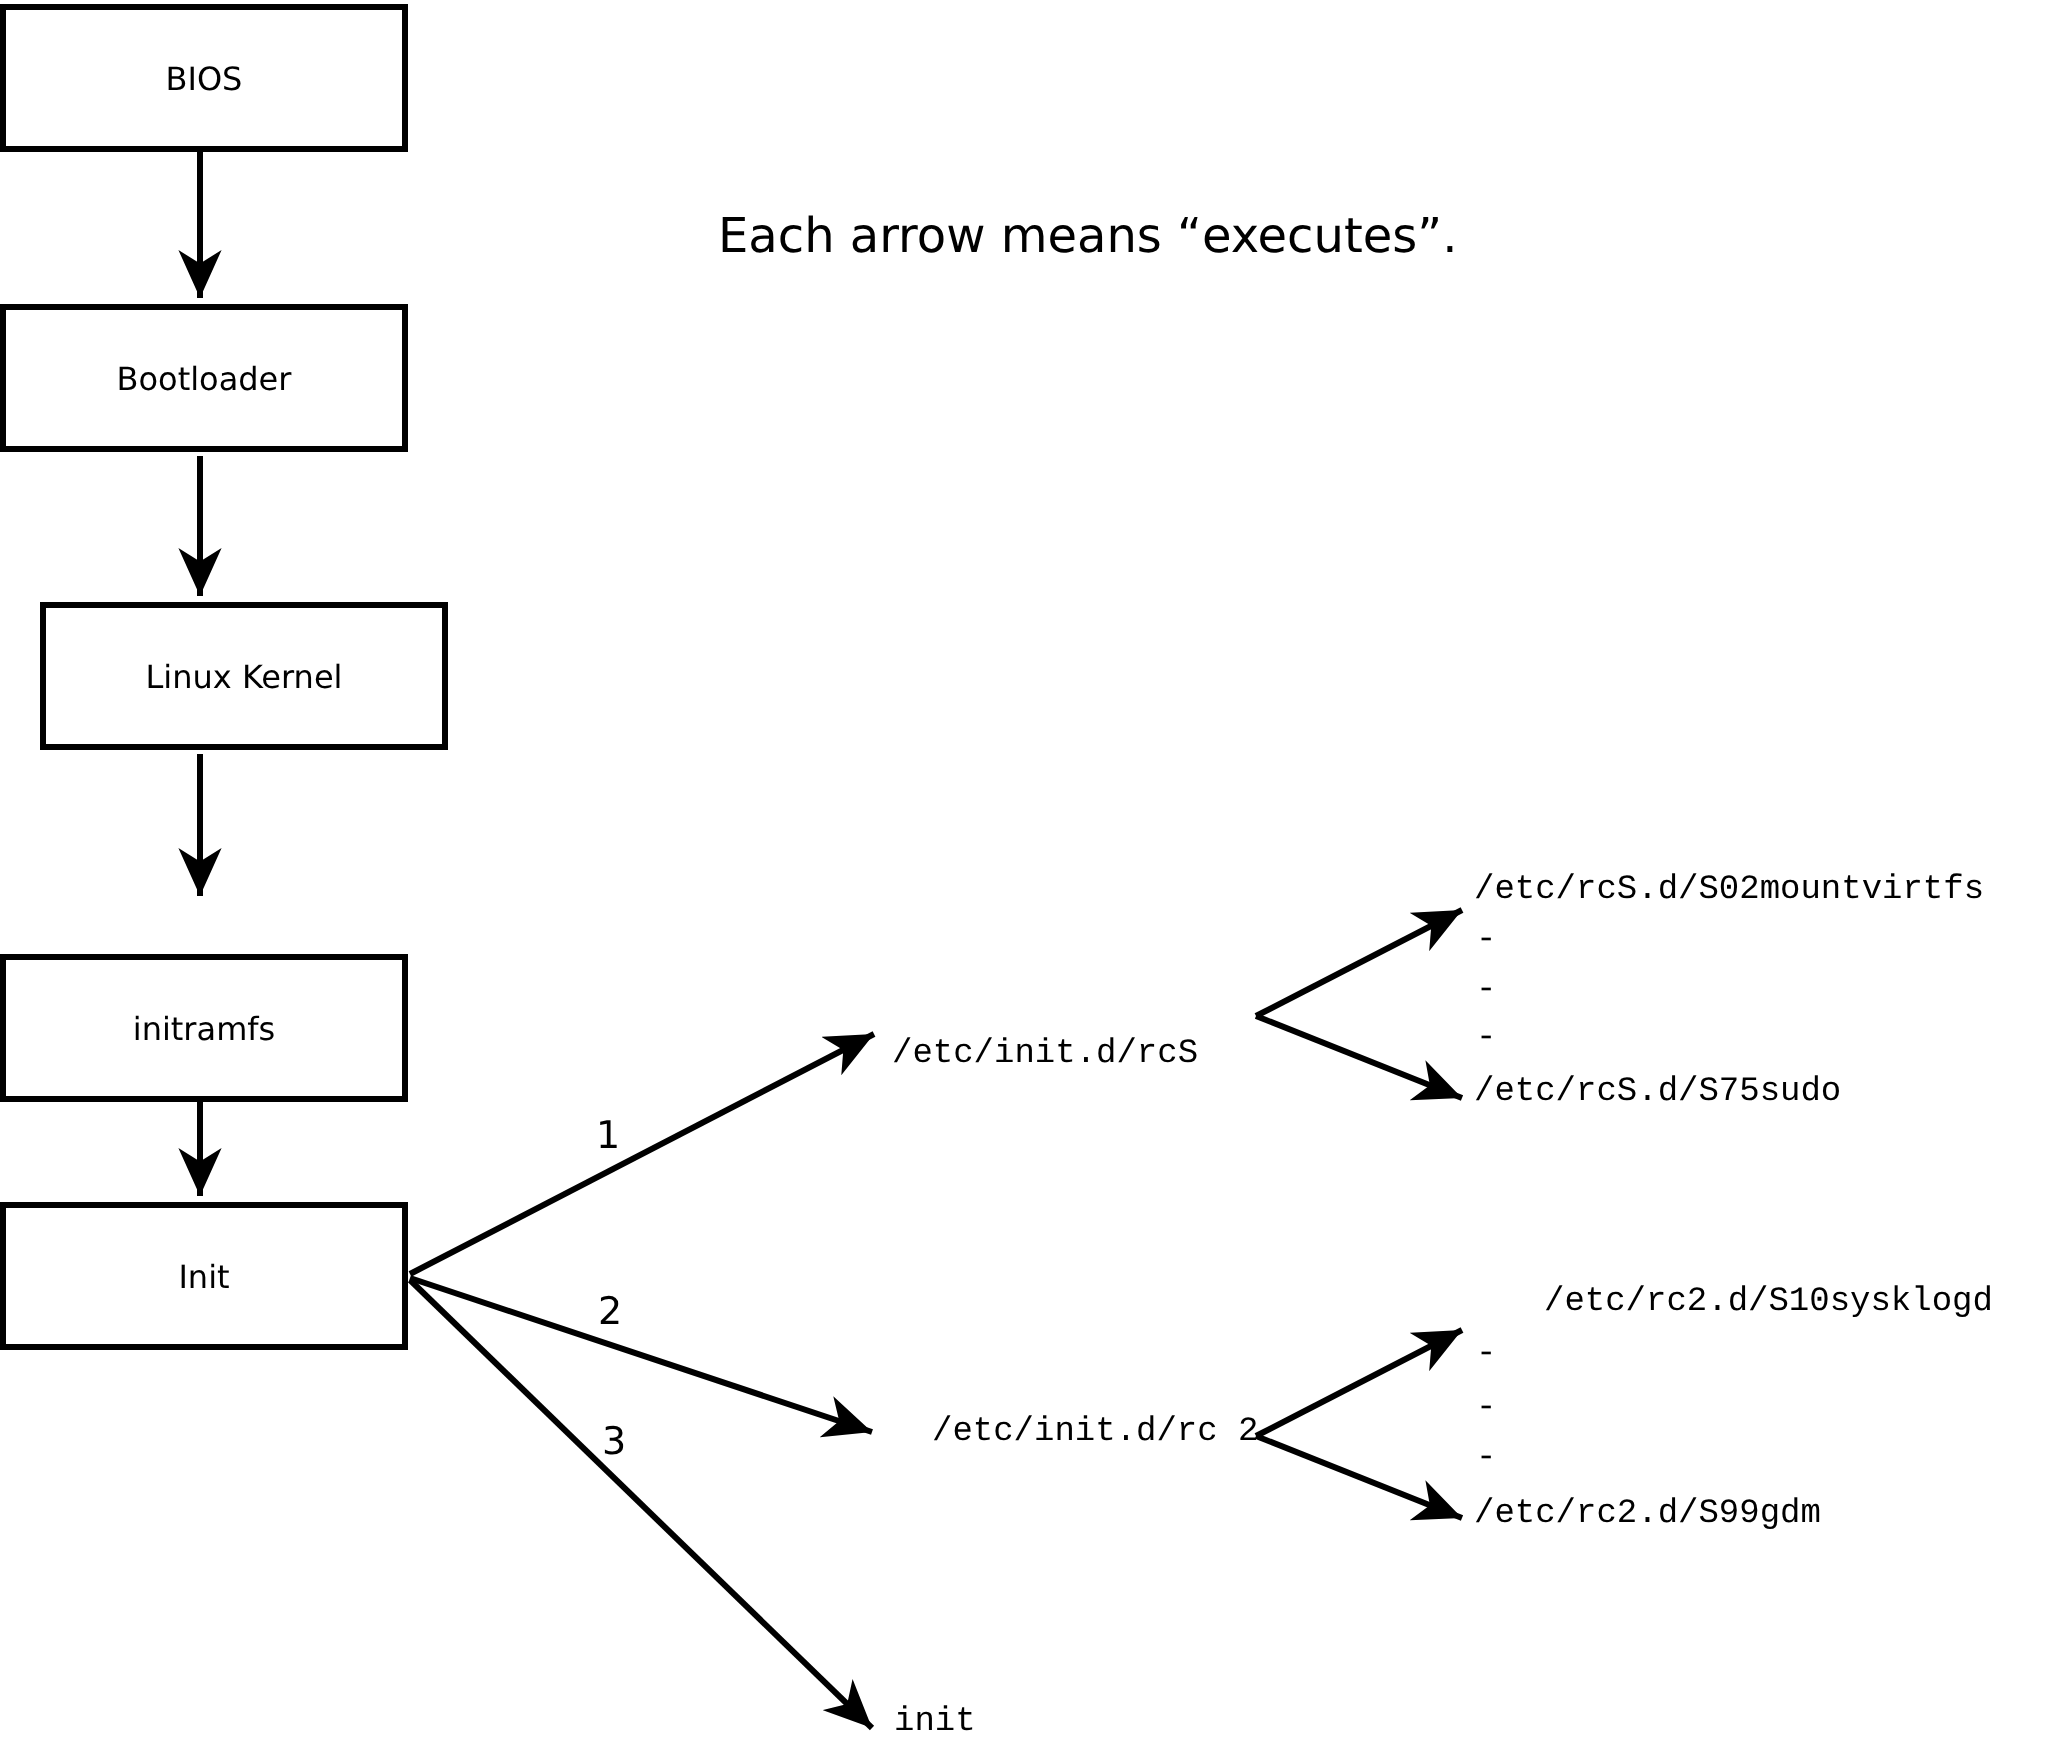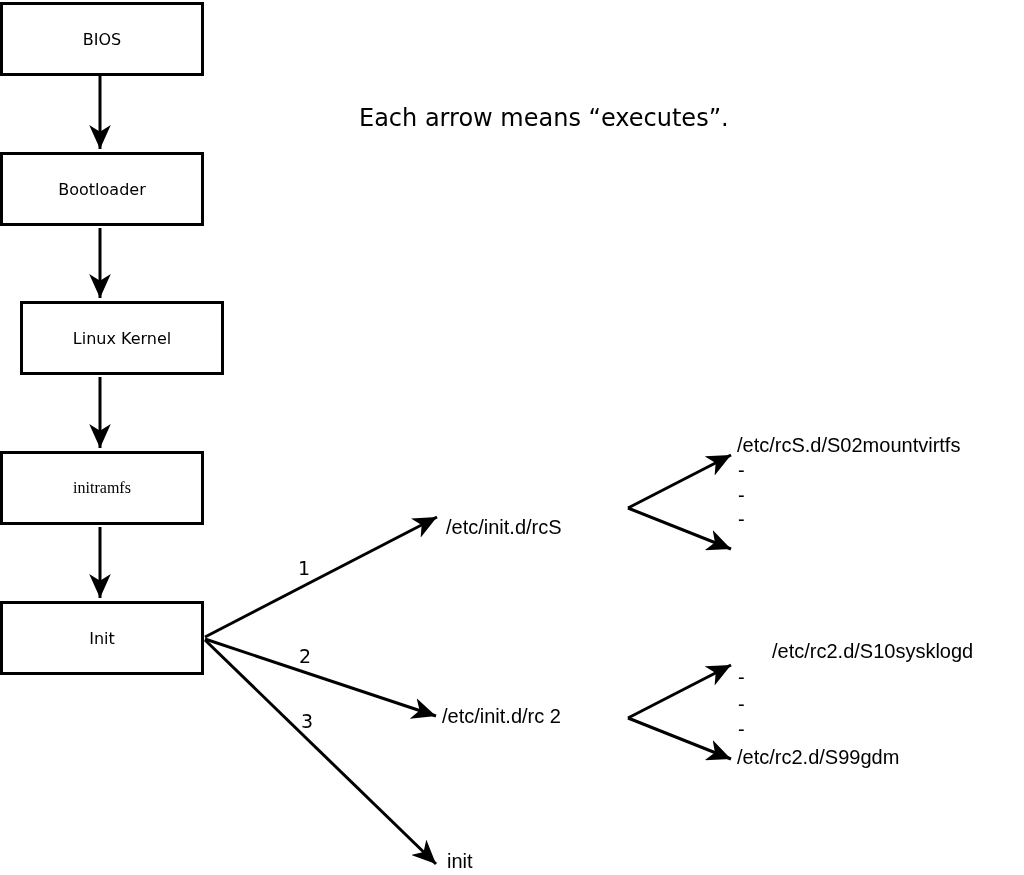"/etc/rcS.d/S02mountvirtfs" .mono { font-family: Liberation Sans, sans-serif -> Liberation Mono, monospace; font-size: 20px -> 17px }
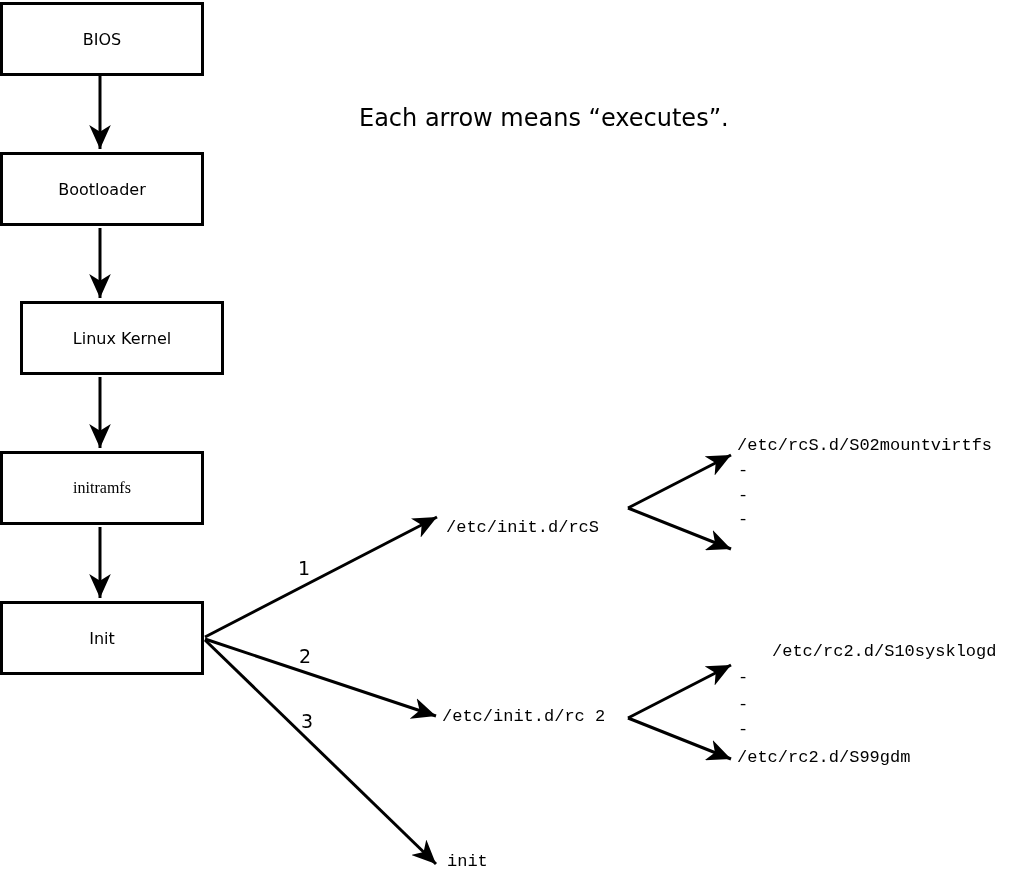"initramfs" div.node { font-family: Liberation Serif, serif -> none; top: 451px -> 477px }
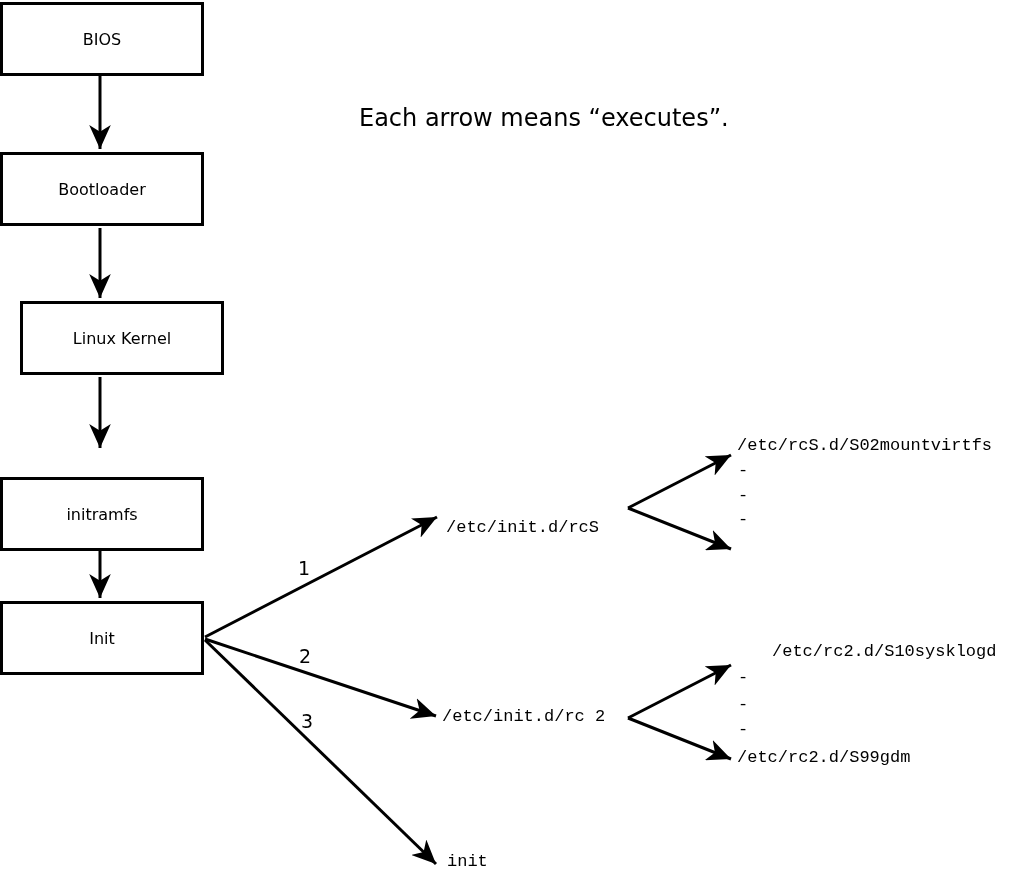"/etc/rcS.d/S75sudo" div.mono { html: none -> <div>/etc/rcS.d/S75sudo</div> }
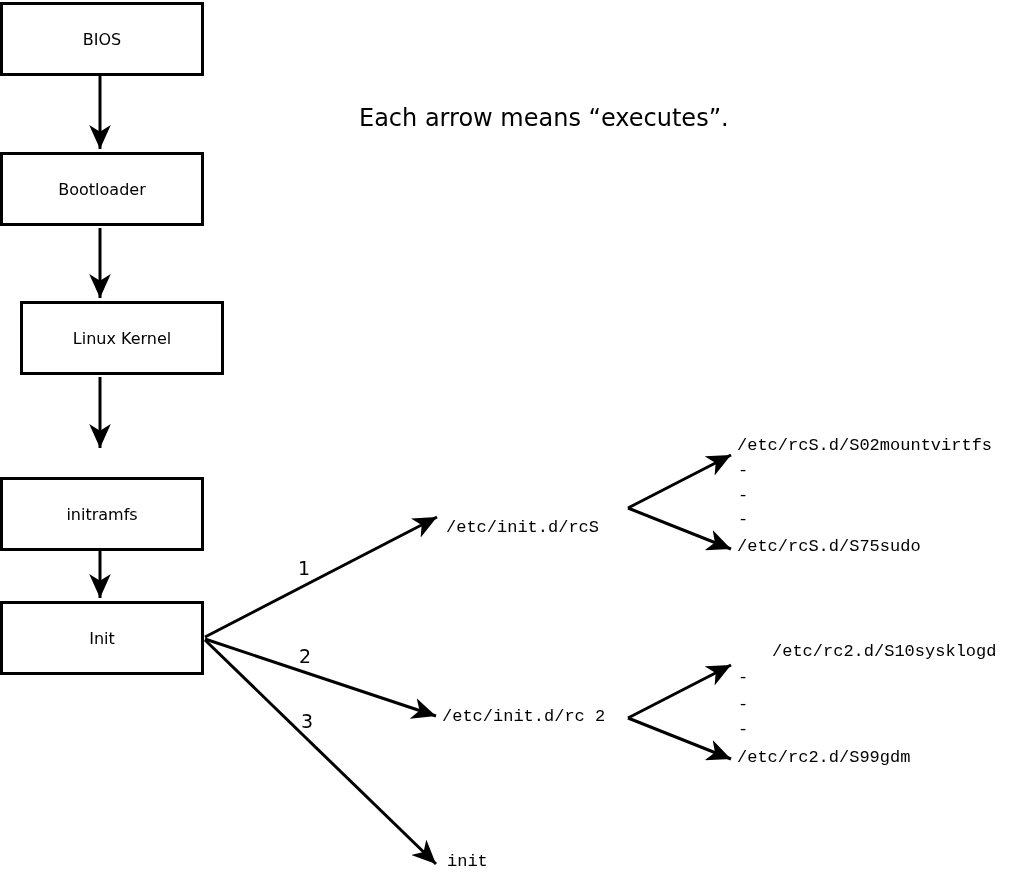"/etc/init.d/rc 2" div.mono { left: 442px -> 466px }
